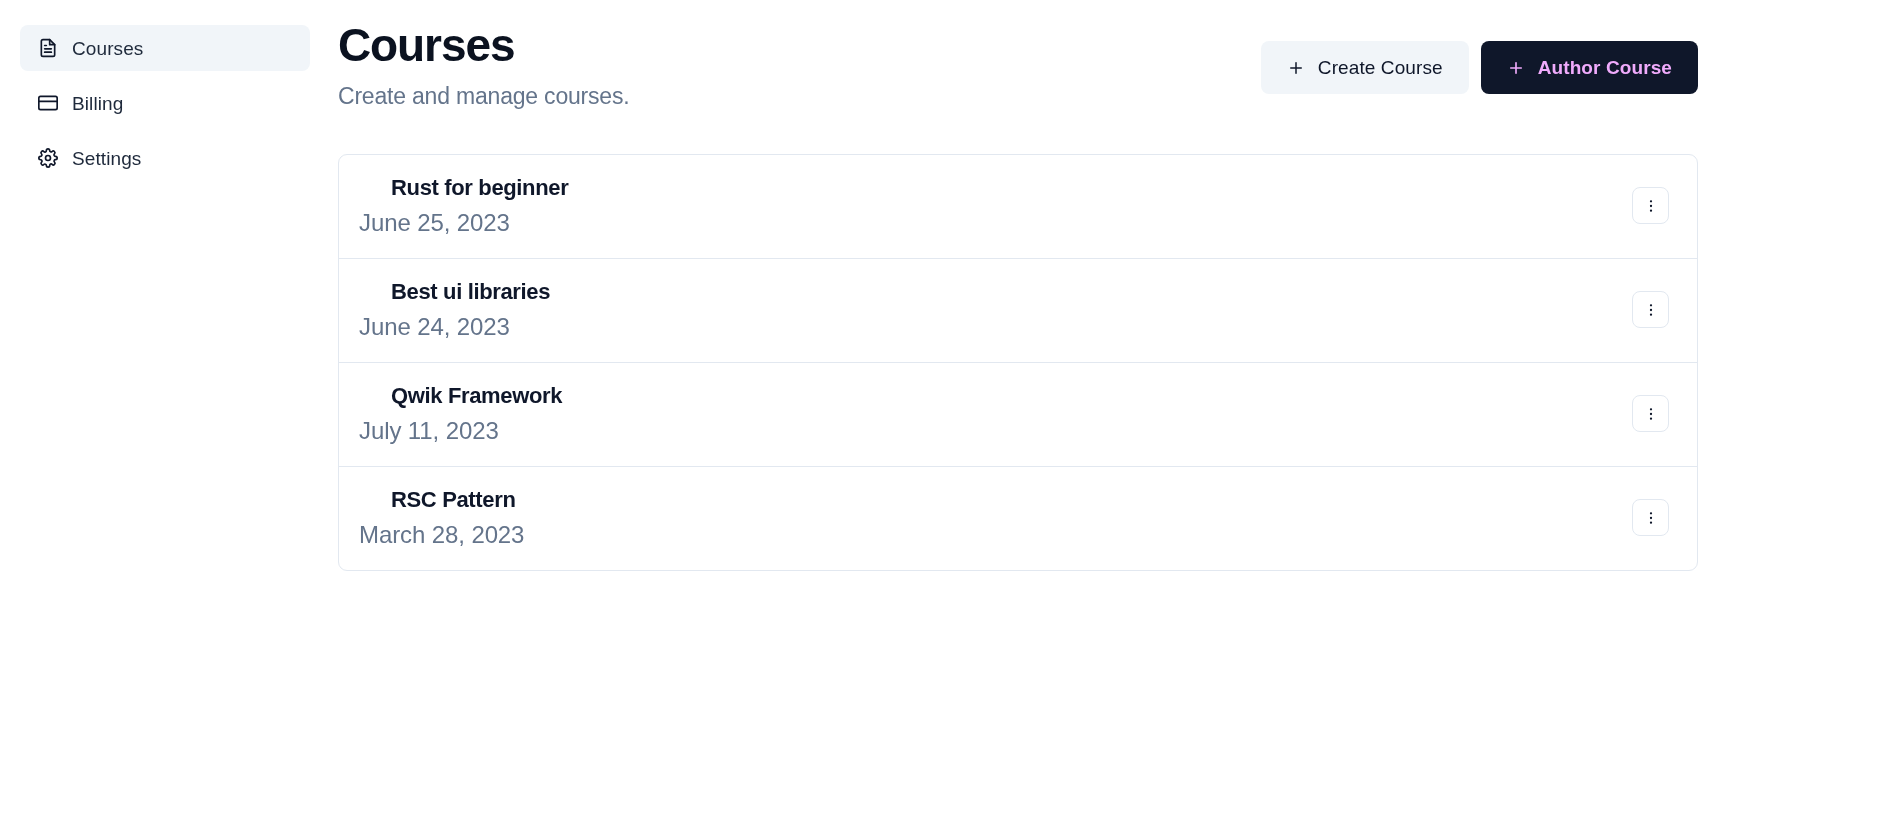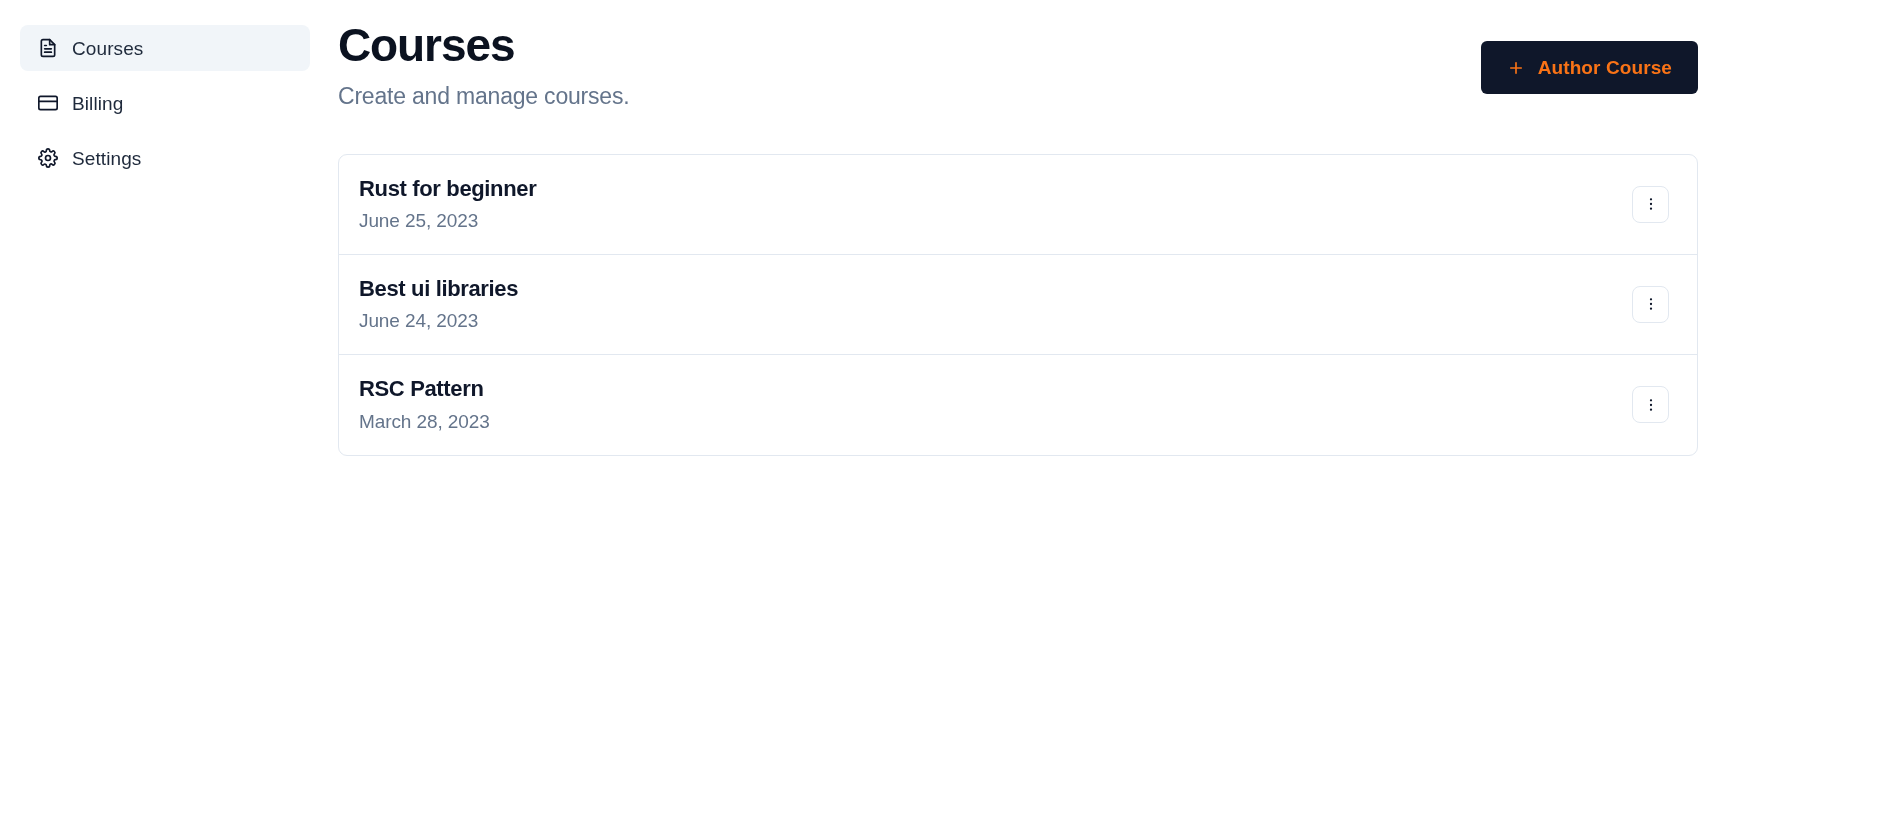"Create Course" button.btn { html: none -> <button> <span> <svg> <line></line> <line></line> </svg> </span> <span>Create Course</span> </button> }
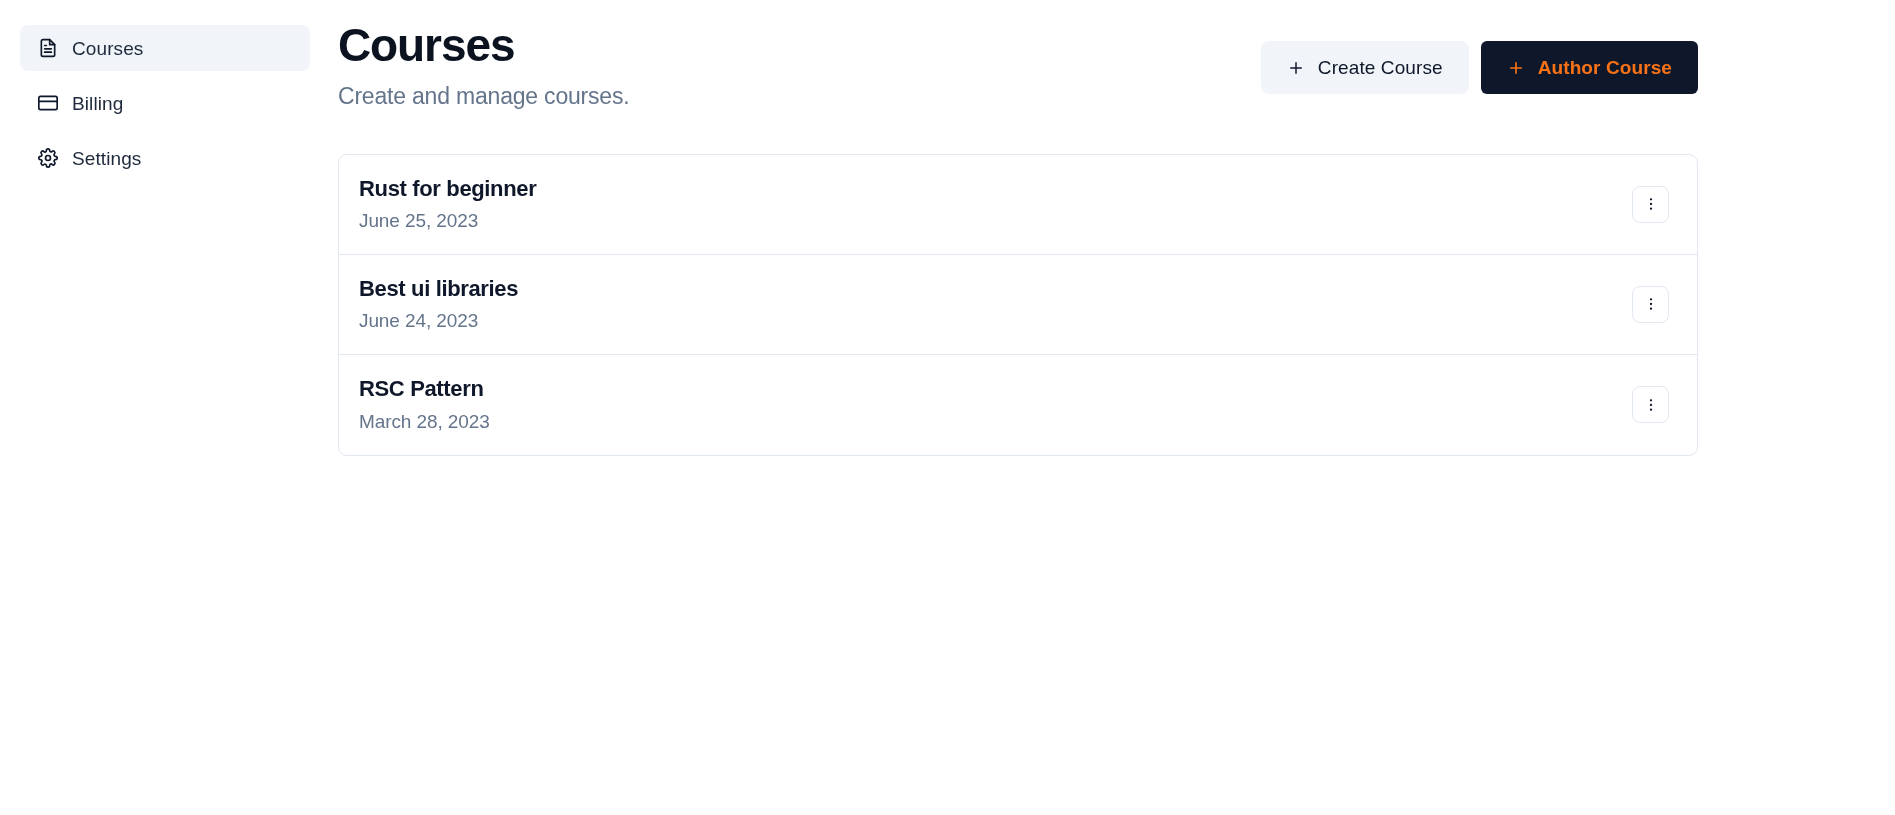"Author Course" .btn-primary { border-radius: 6px -> none; color: #f97316 -> #f0abfc }
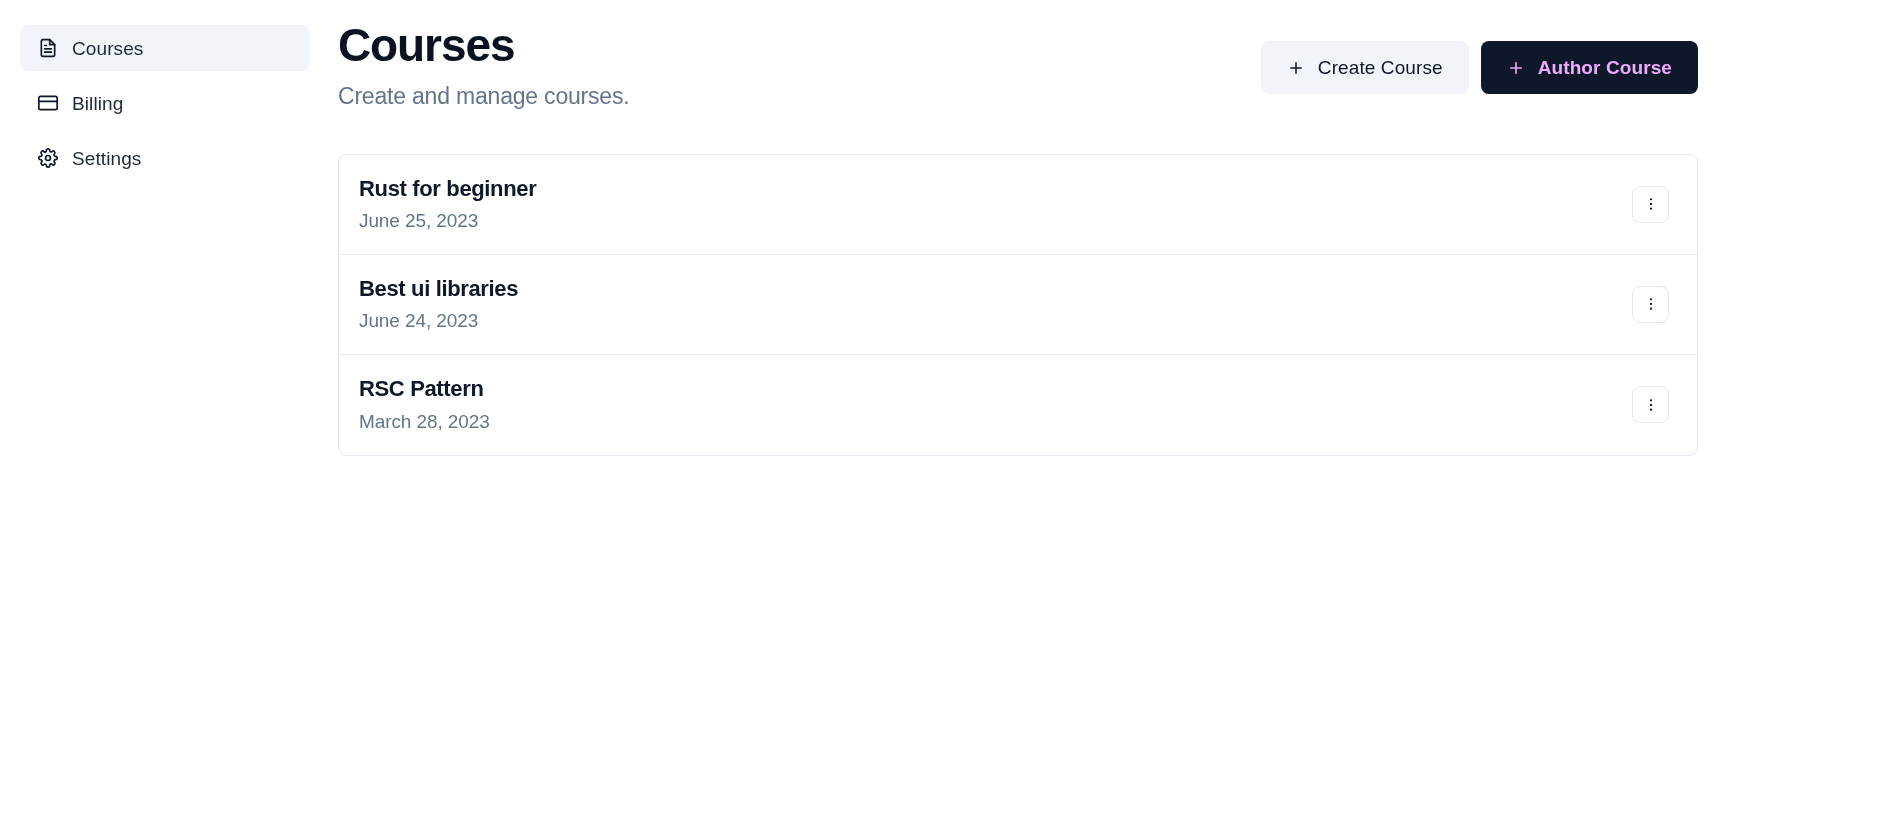"Rust for beginner" .course-title { margin-left: none -> 32px }
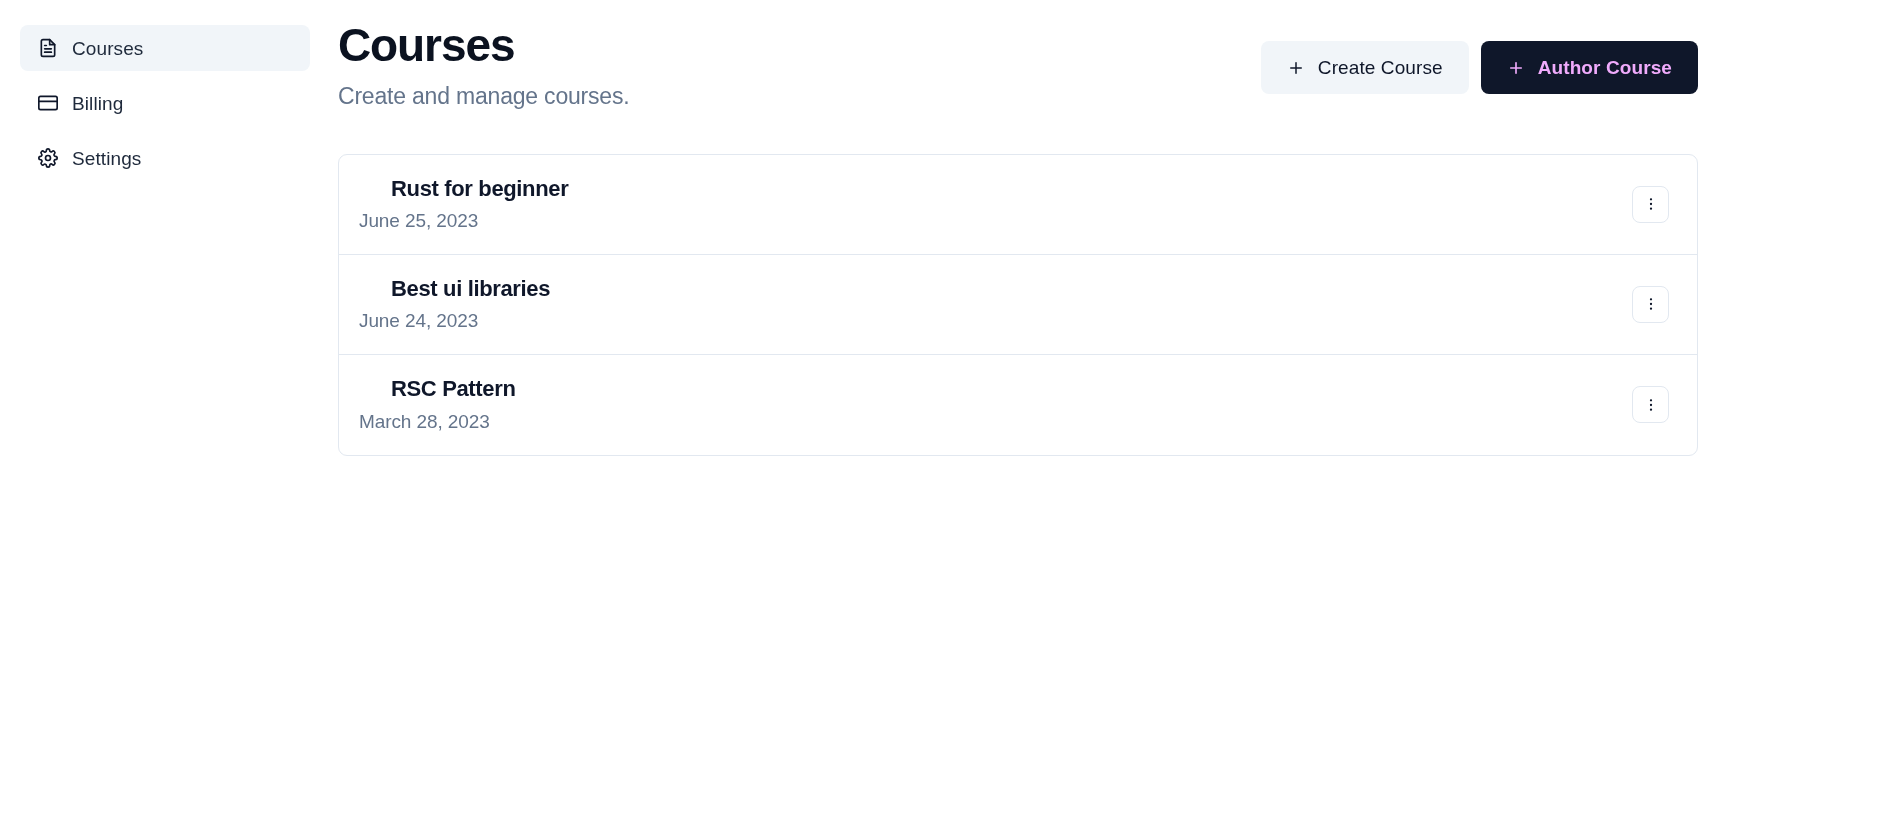"June 25, 2023" .course-date { font-size: 19px -> 24px }
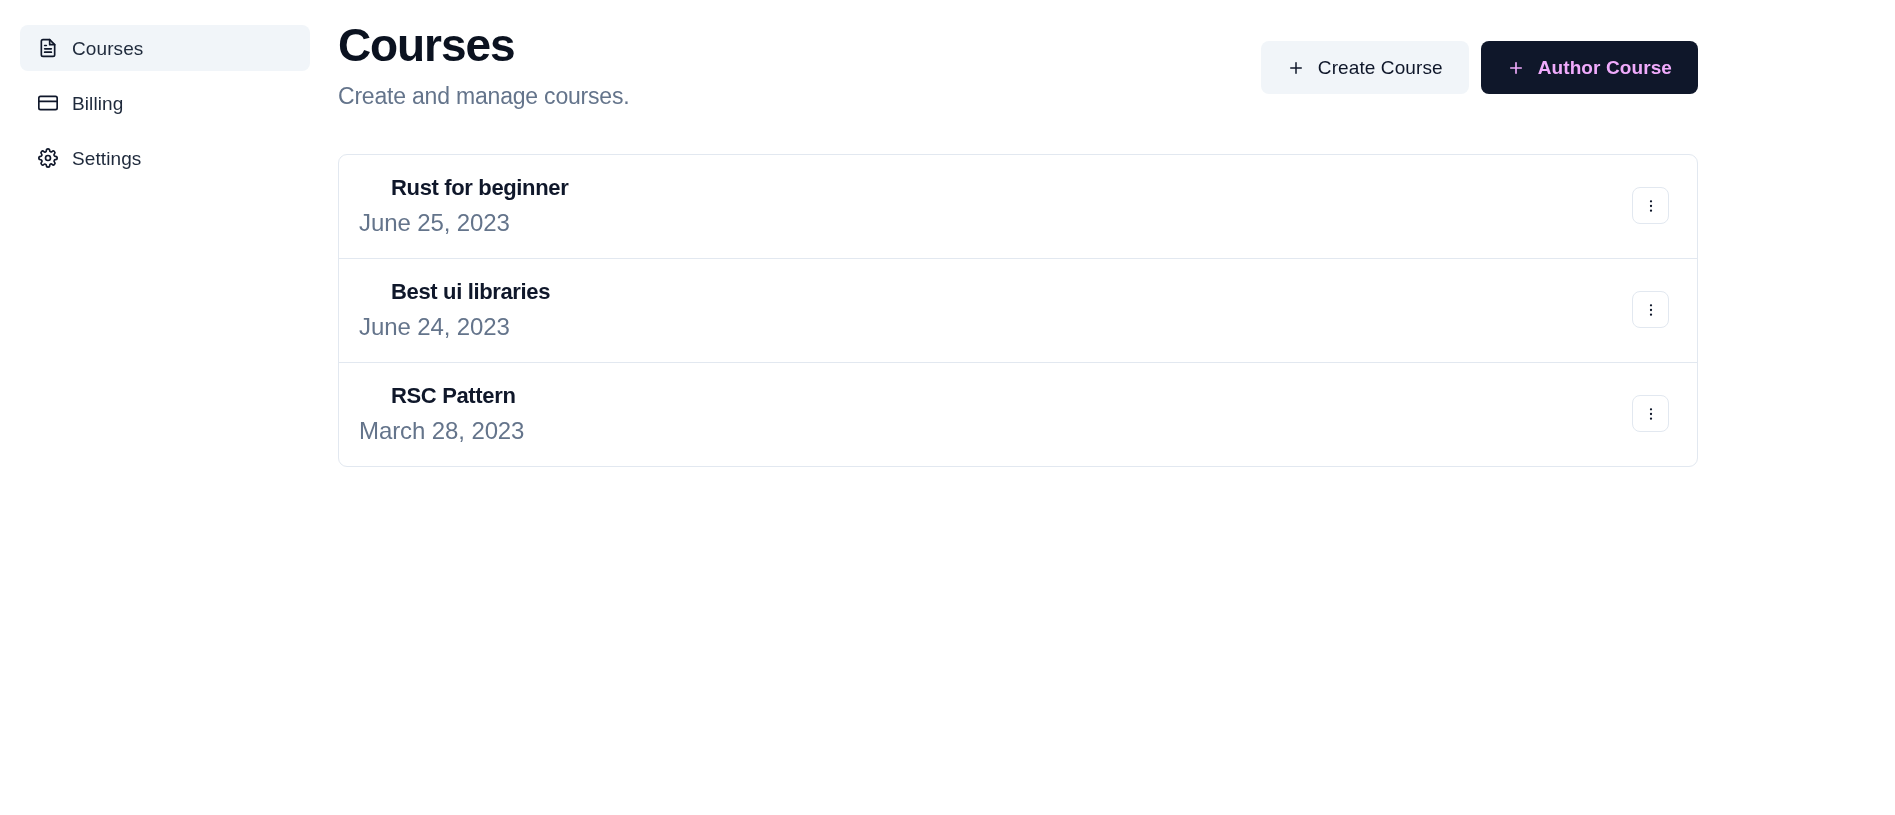"Qwik Framework" div.course-row { html: none -> <div> <div> <span>Qwik Framework</span> <span>July 11, 2023</span> </div> <button> <svg> <circle></circle> <circle></circle> <circle></circle> </svg> </button> </div> }
